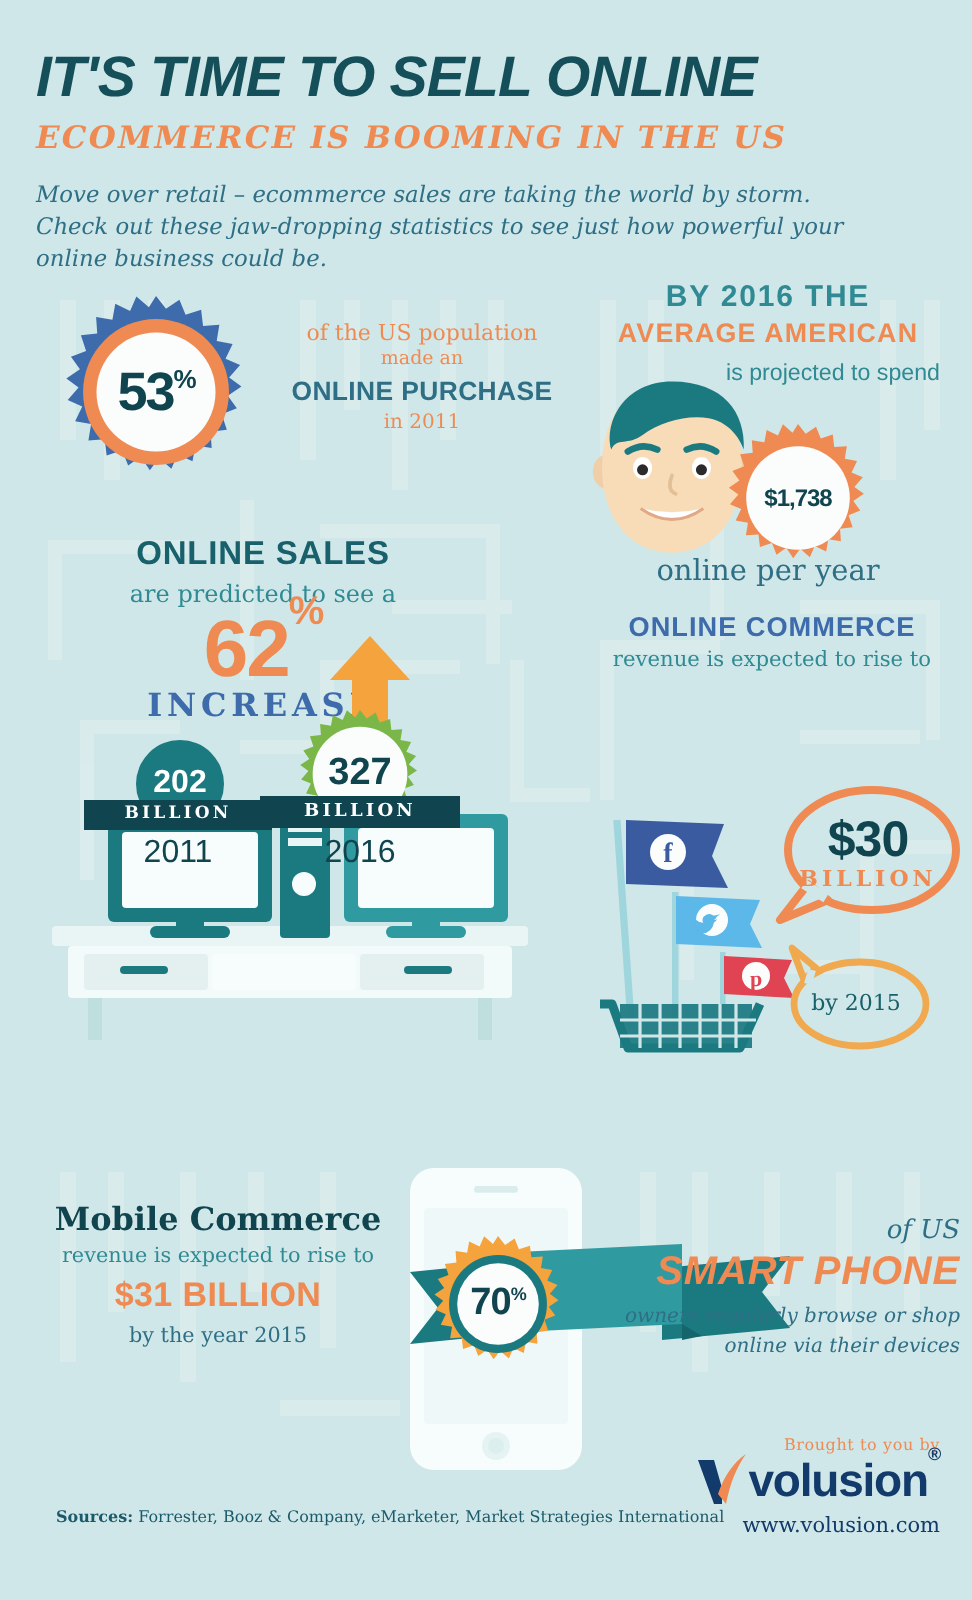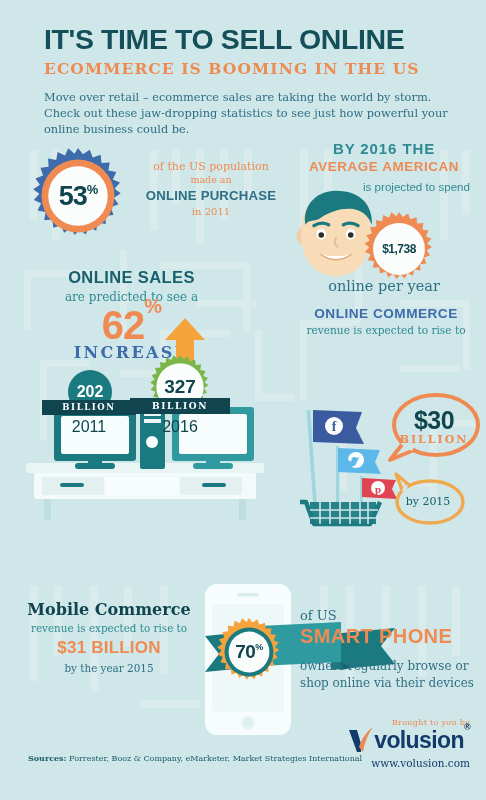"IT'S TIME TO SELL ONLINE" .hd { font-style: none -> italic; left: 44px -> 18px }
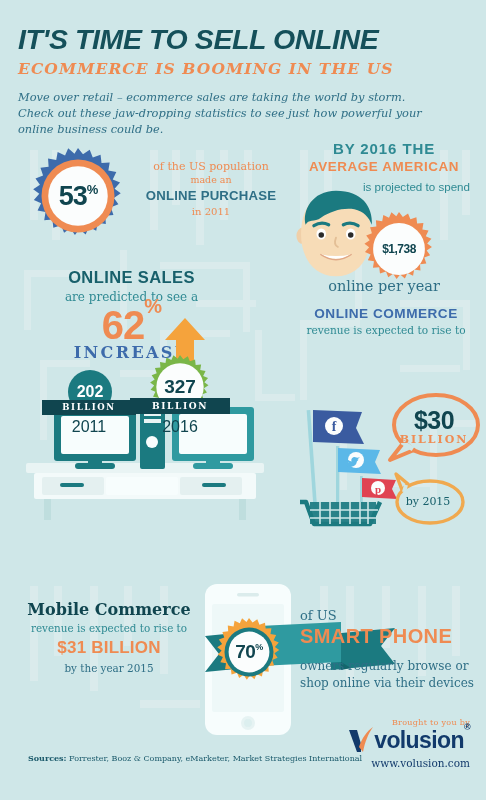"of US" #sp { font-style: none -> italic; text-align: left -> right }
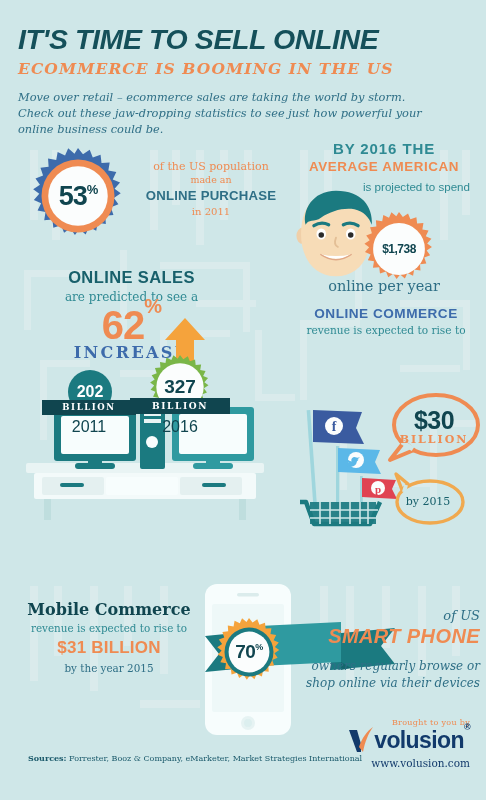"owners regularly browse or shop" #sp .l3 { font-size: 12px -> 10px; margin-top: 10px -> 4px }
